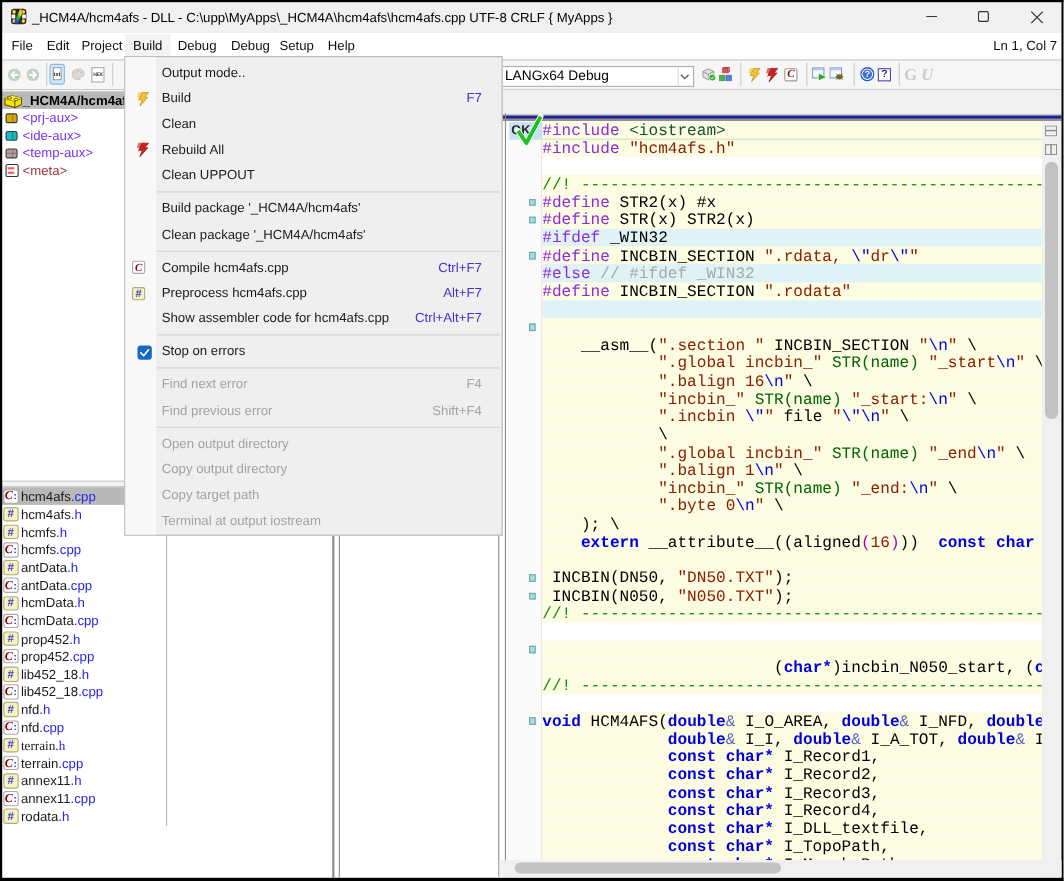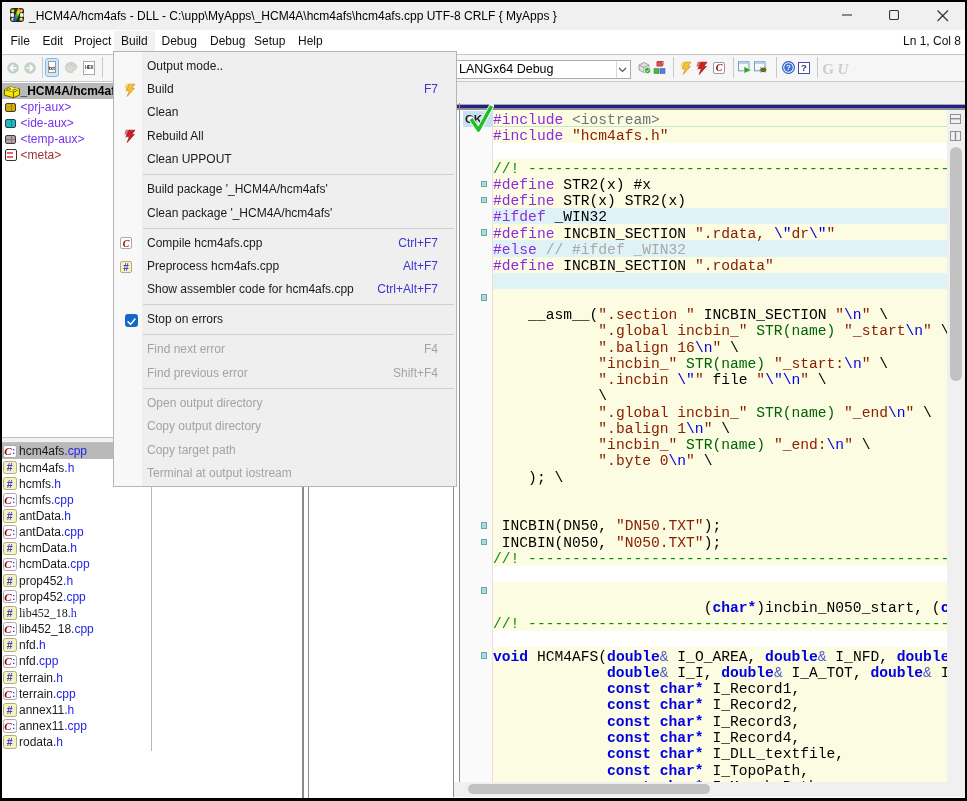"Ln 1, Col 8" div { text: 8 -> 7 }
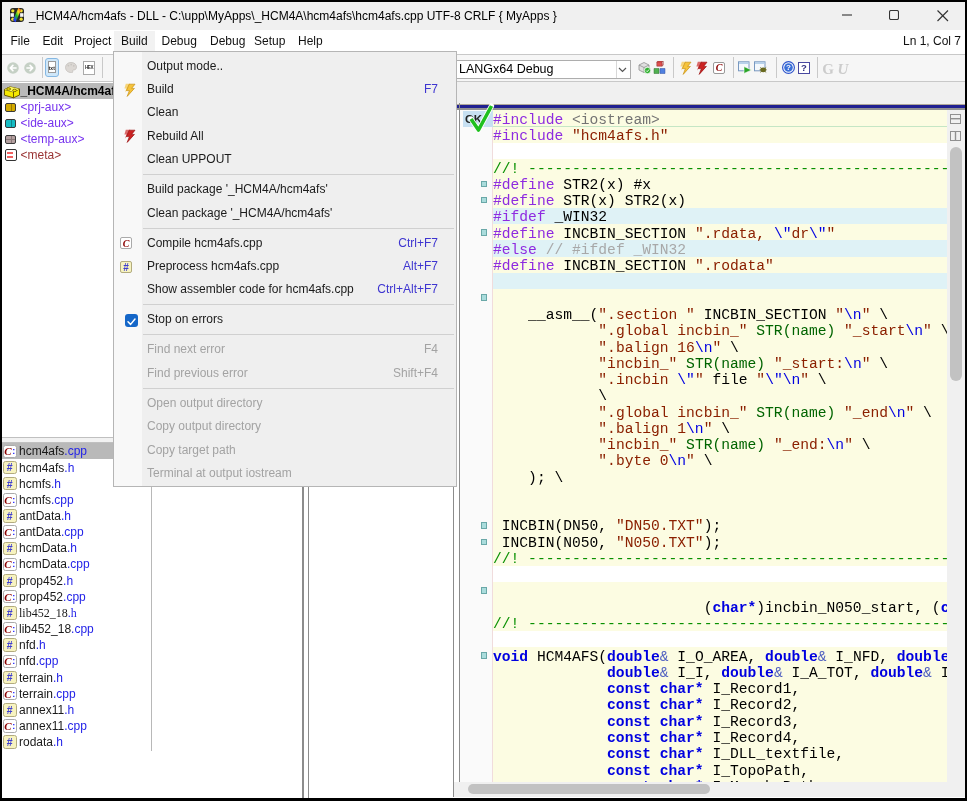"<iostream>" span { color: #737373 -> #14532d }
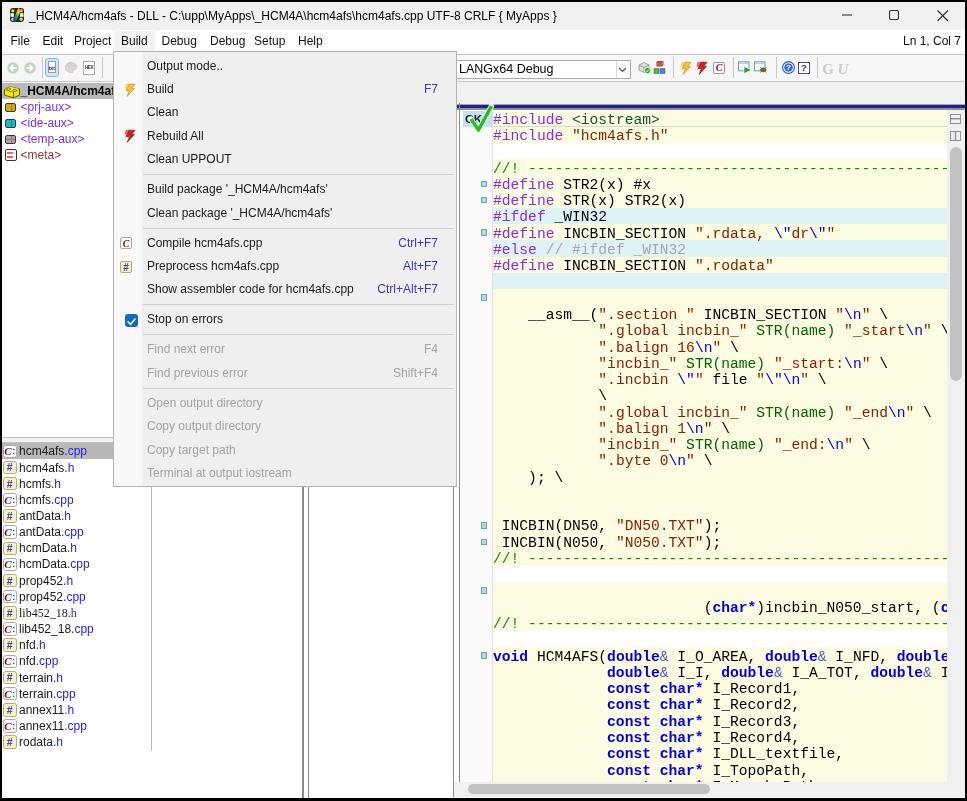"extern __attribute__((aligned(16)))" div { html: none -> <div> <span>extern</span> __attribute__((aligned<span>(</span><span>16</span><span>)</span>)) <span>const char</span></div> }
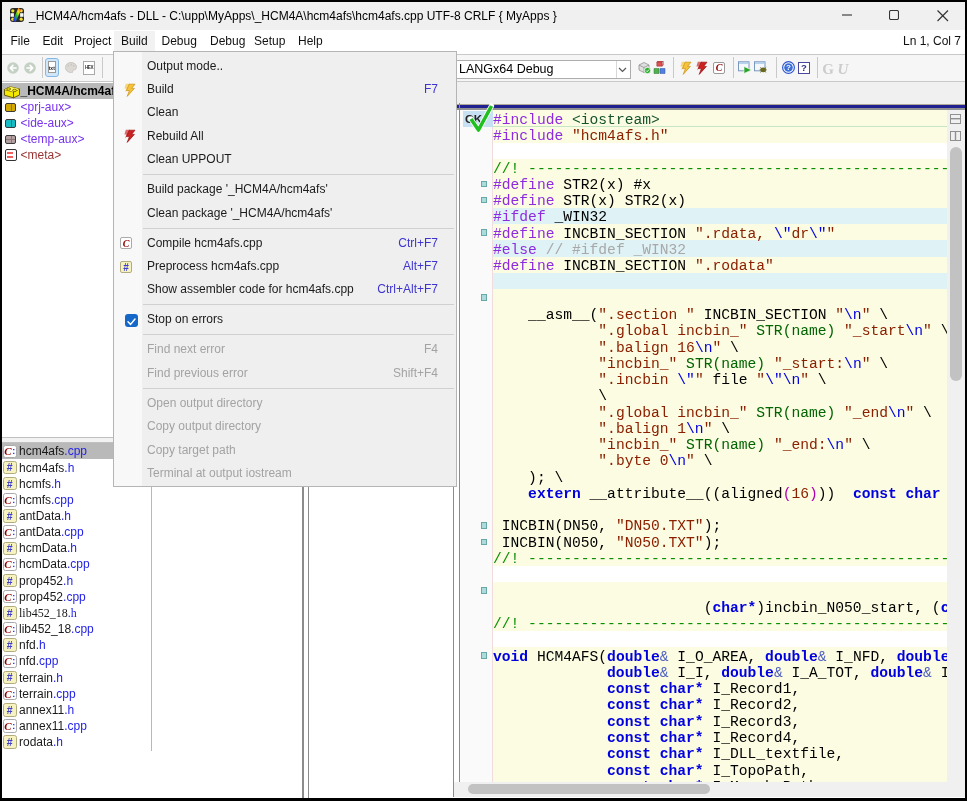"lib452_18.h" div { font-family: Liberation Serif, serif -> none }
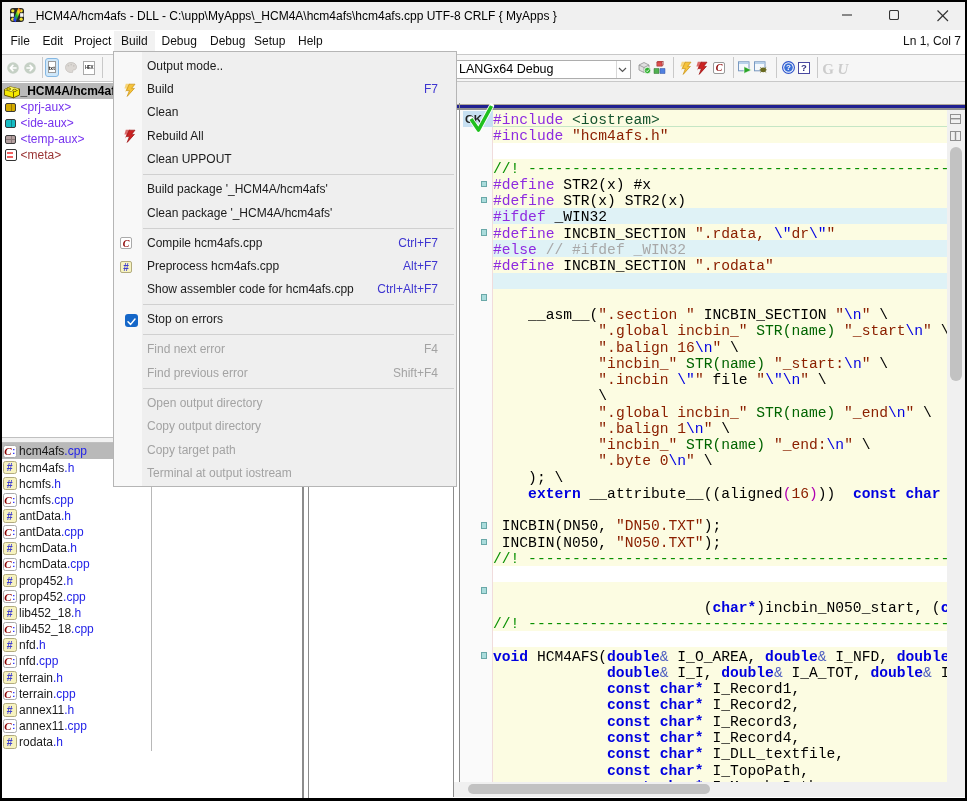"terrain.h" div { font-family: none -> Liberation Serif, serif }
